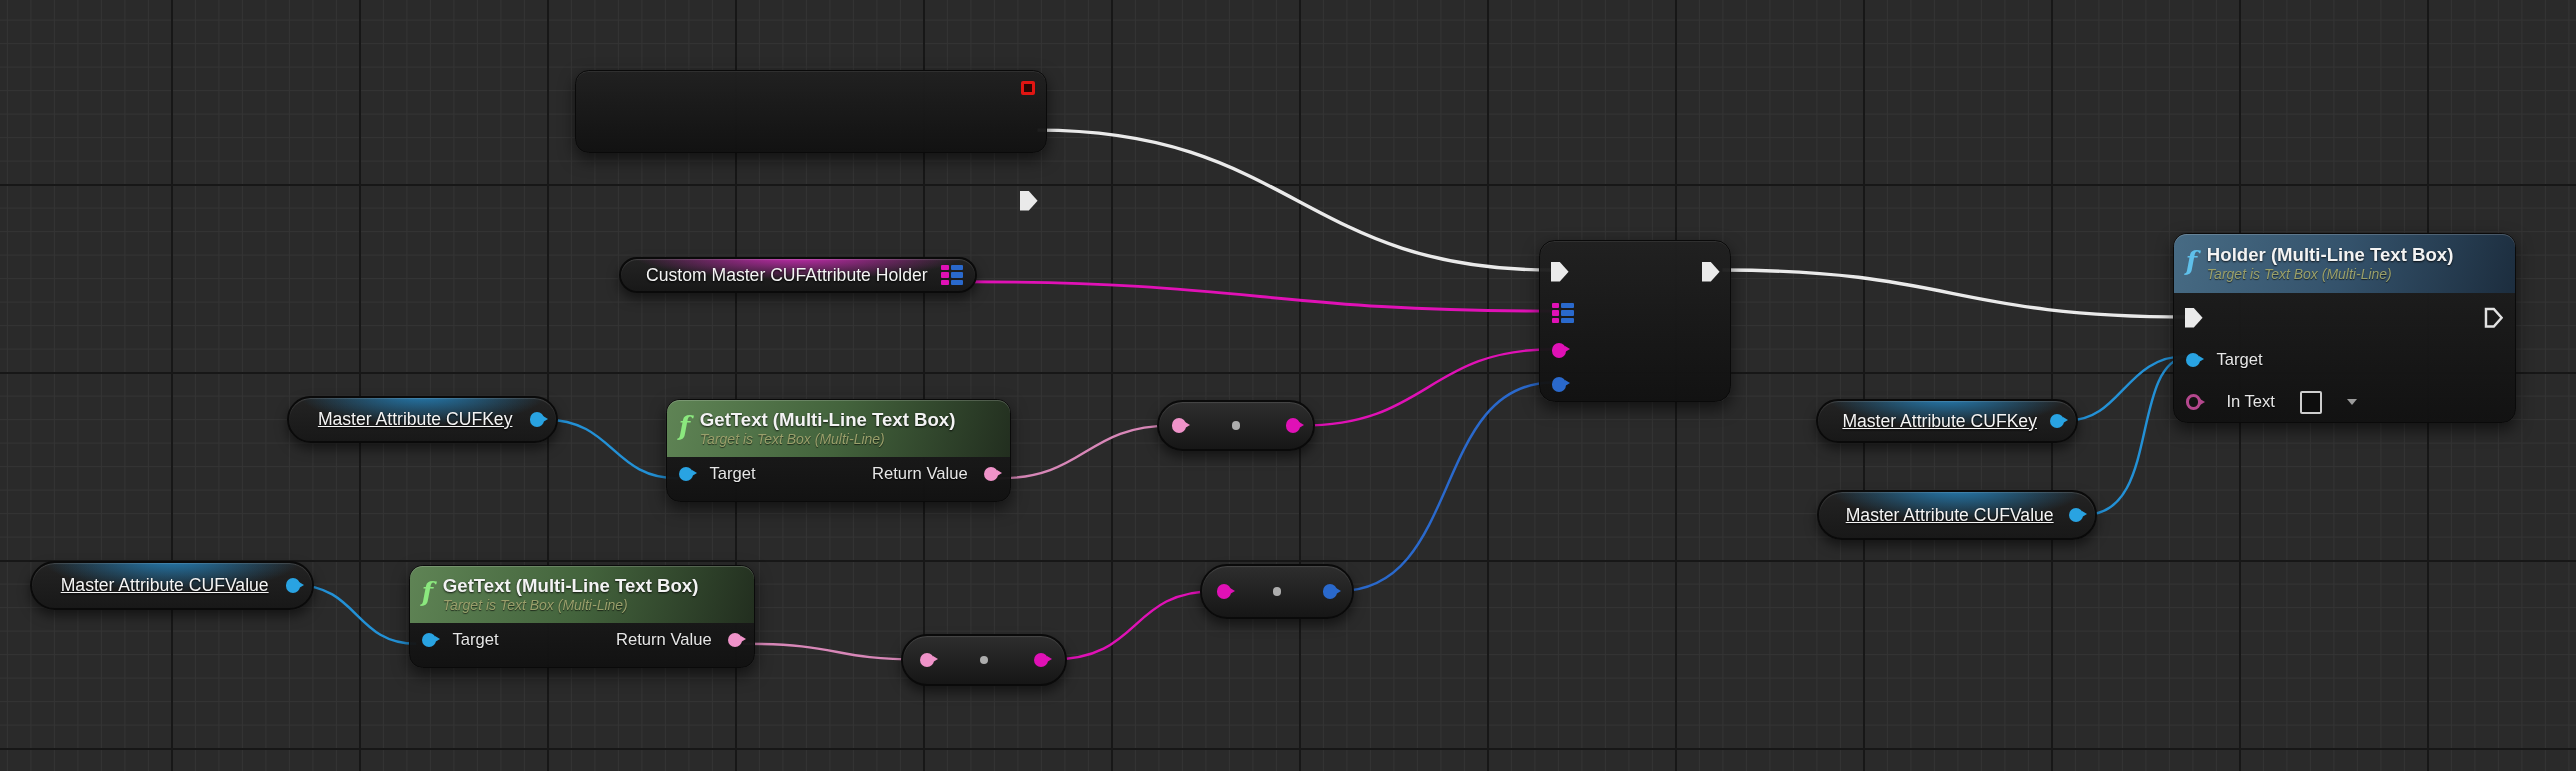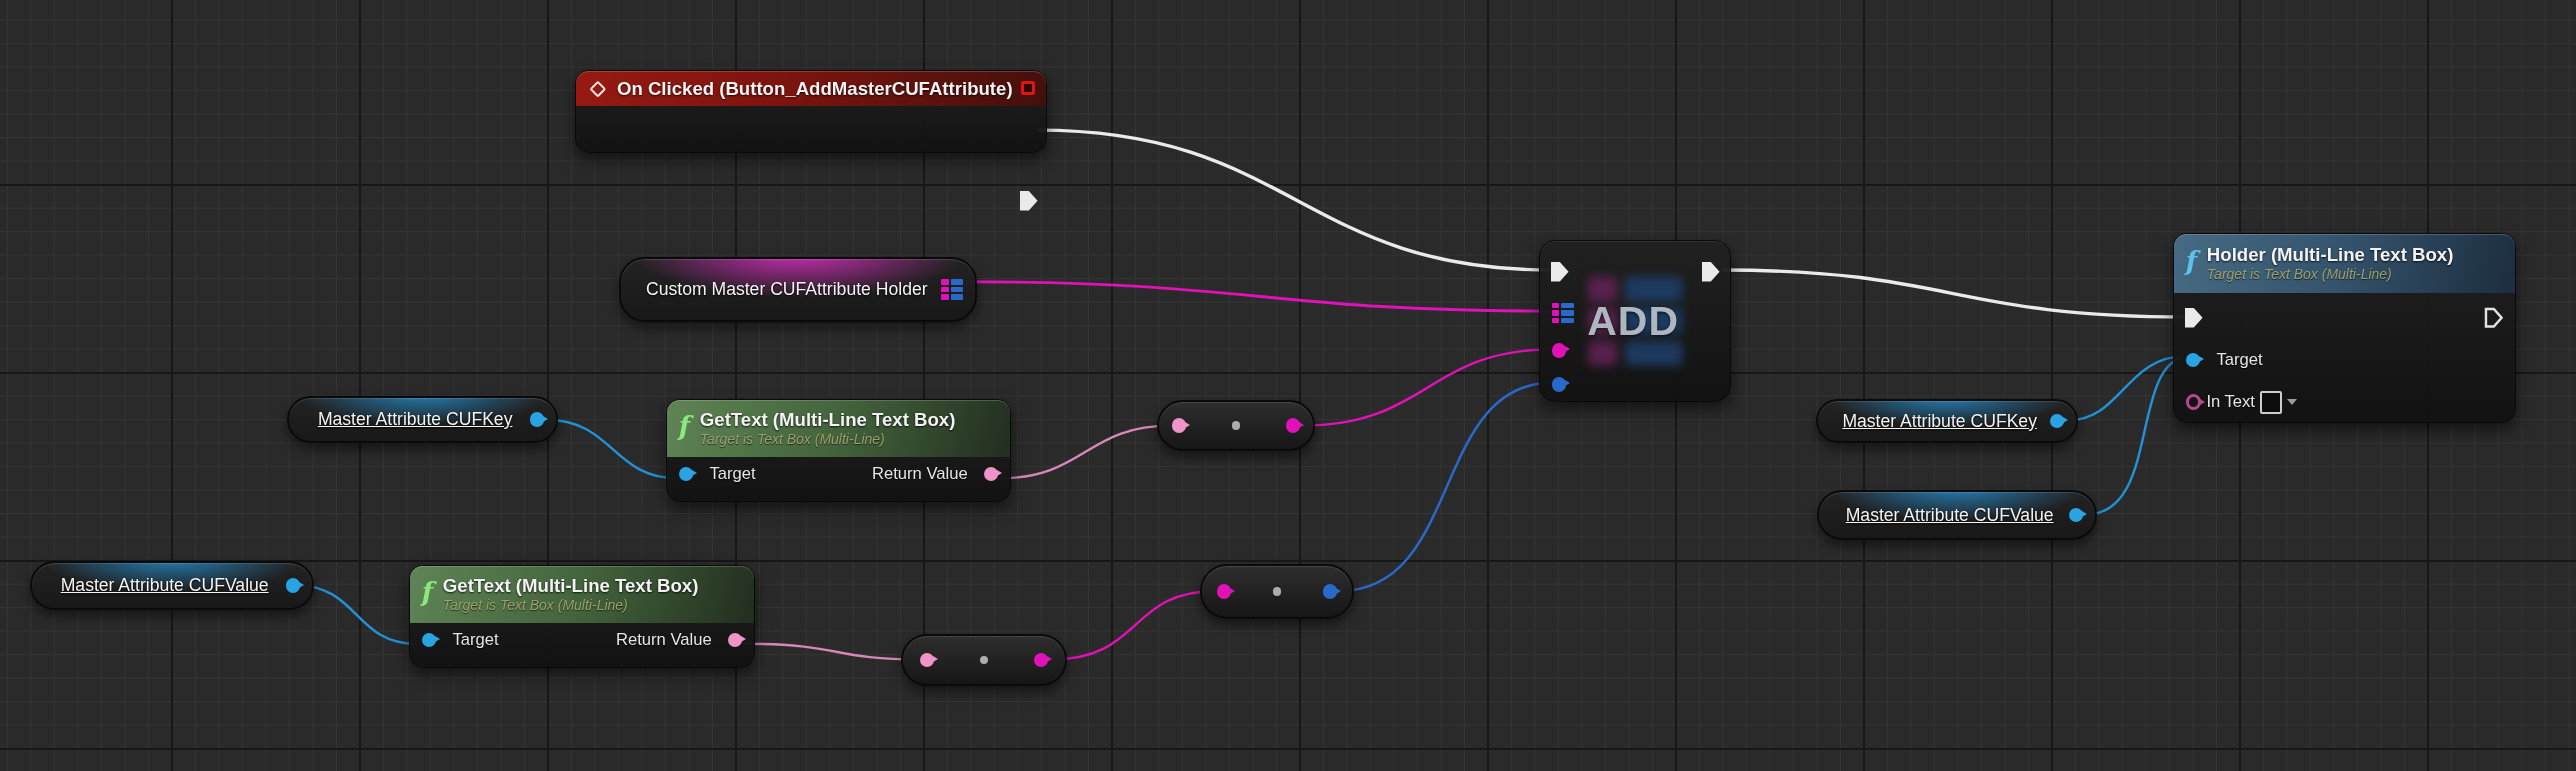"On Clicked" div.hdr { html: <div> <span></span> <span>On Clicked (Button_AddMasterCUFAttribute)</span> </div> -> none }
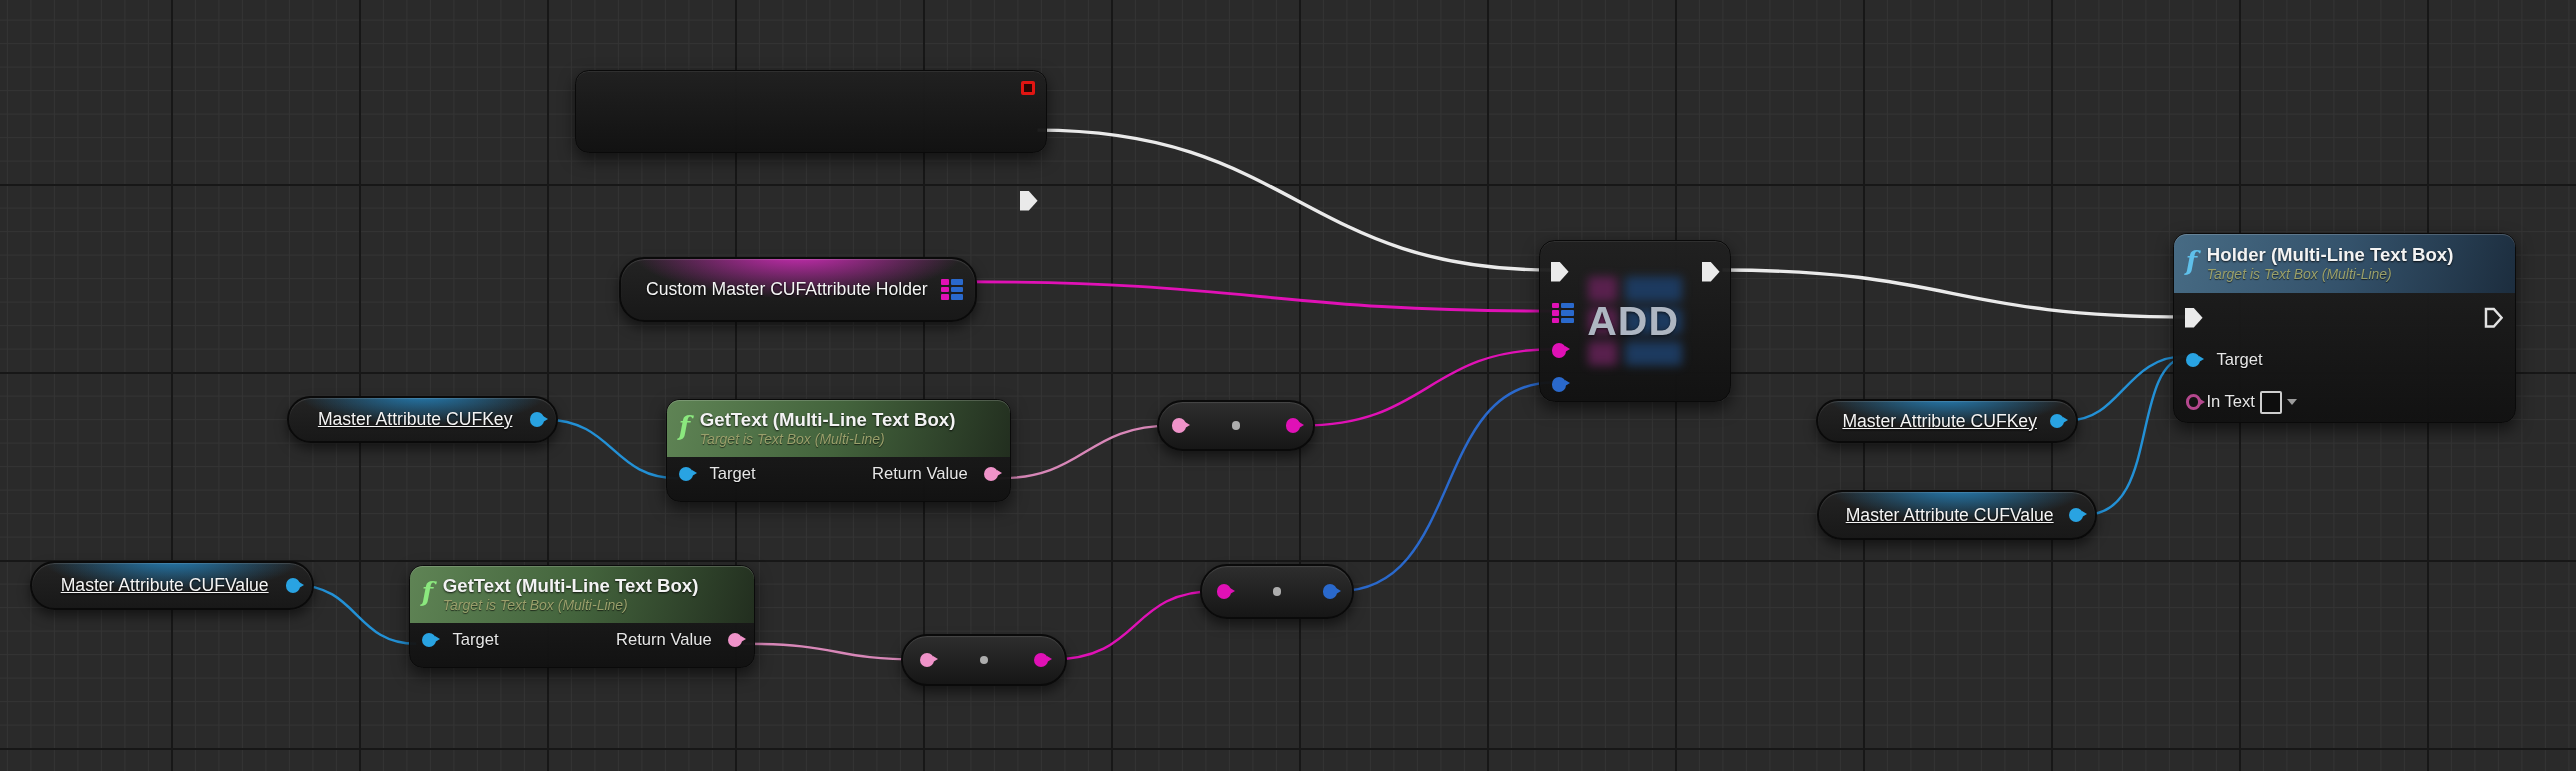"Custom Master CUFAttribute Holder" div.pill { height: 65px -> 36px }
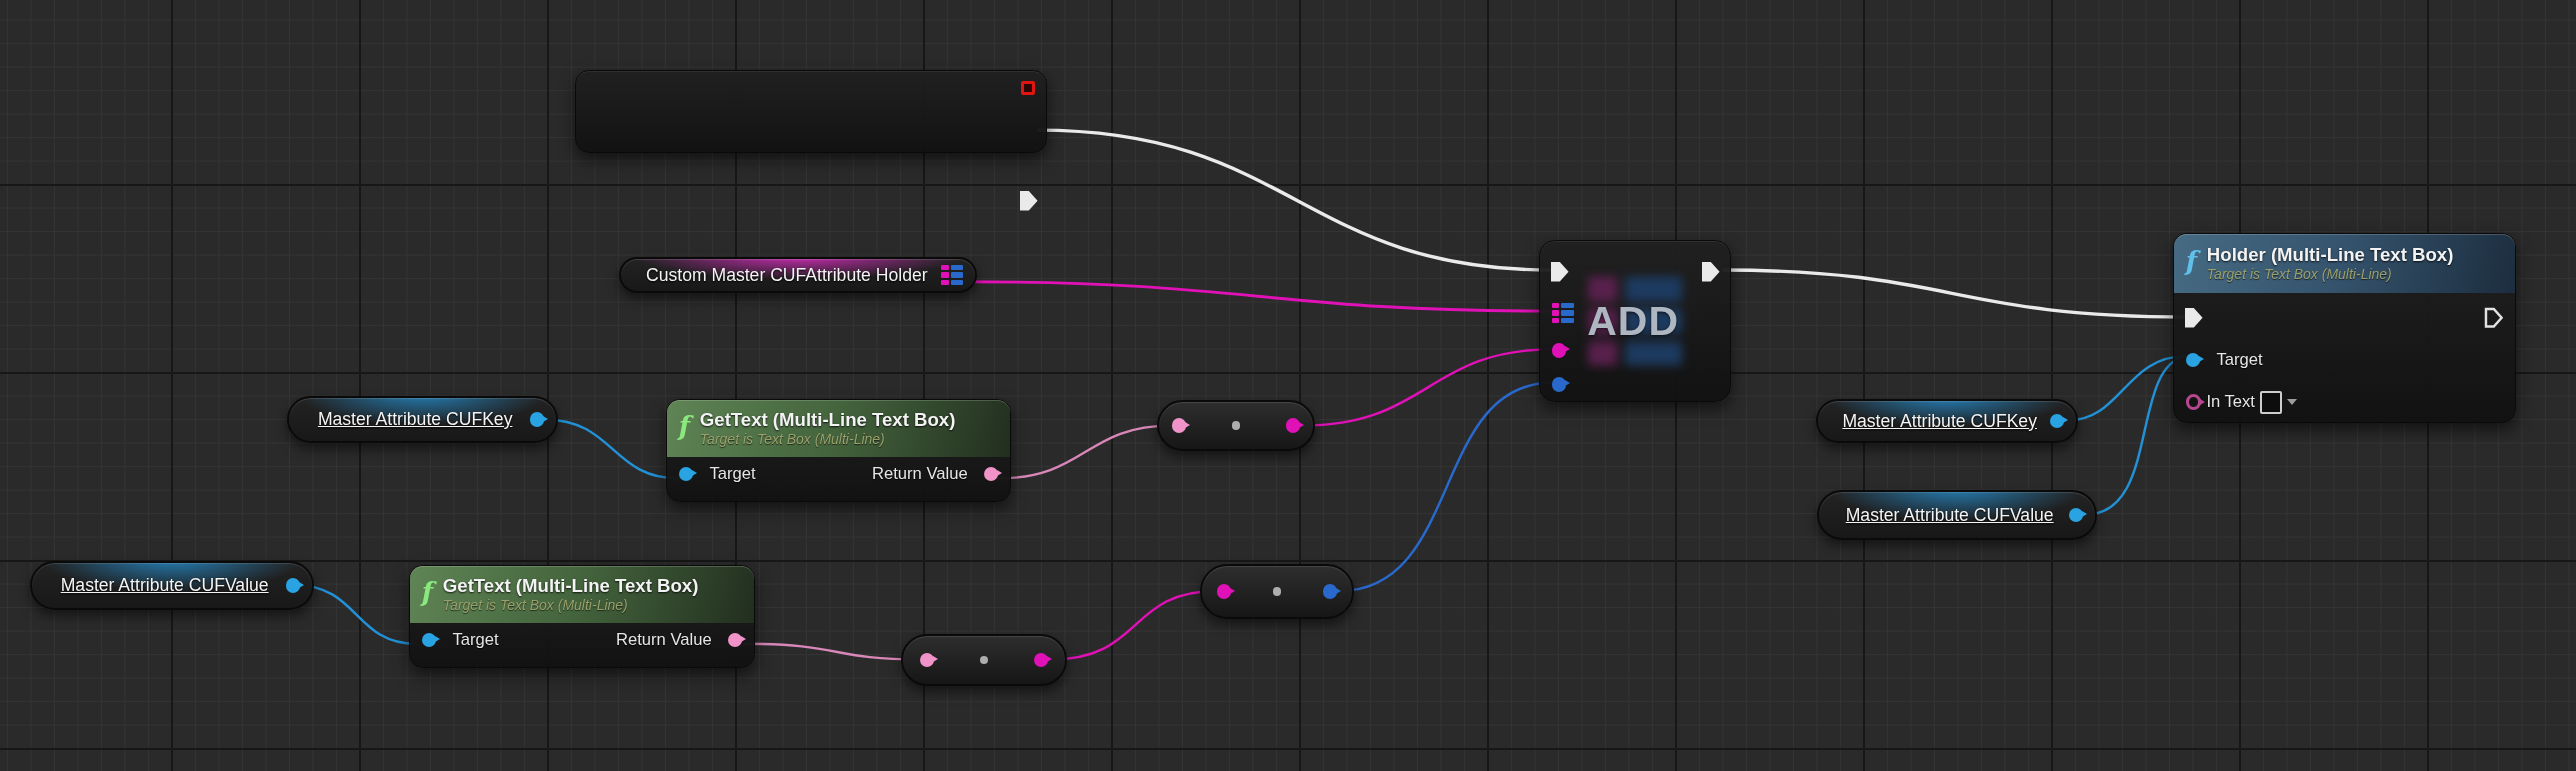"ADD" div.wm { html: <div> <span> <i></i> <i></i> <i></i> <i></i> <i></i> <i></i> </span> <span>ADD</span> </div> -> none }
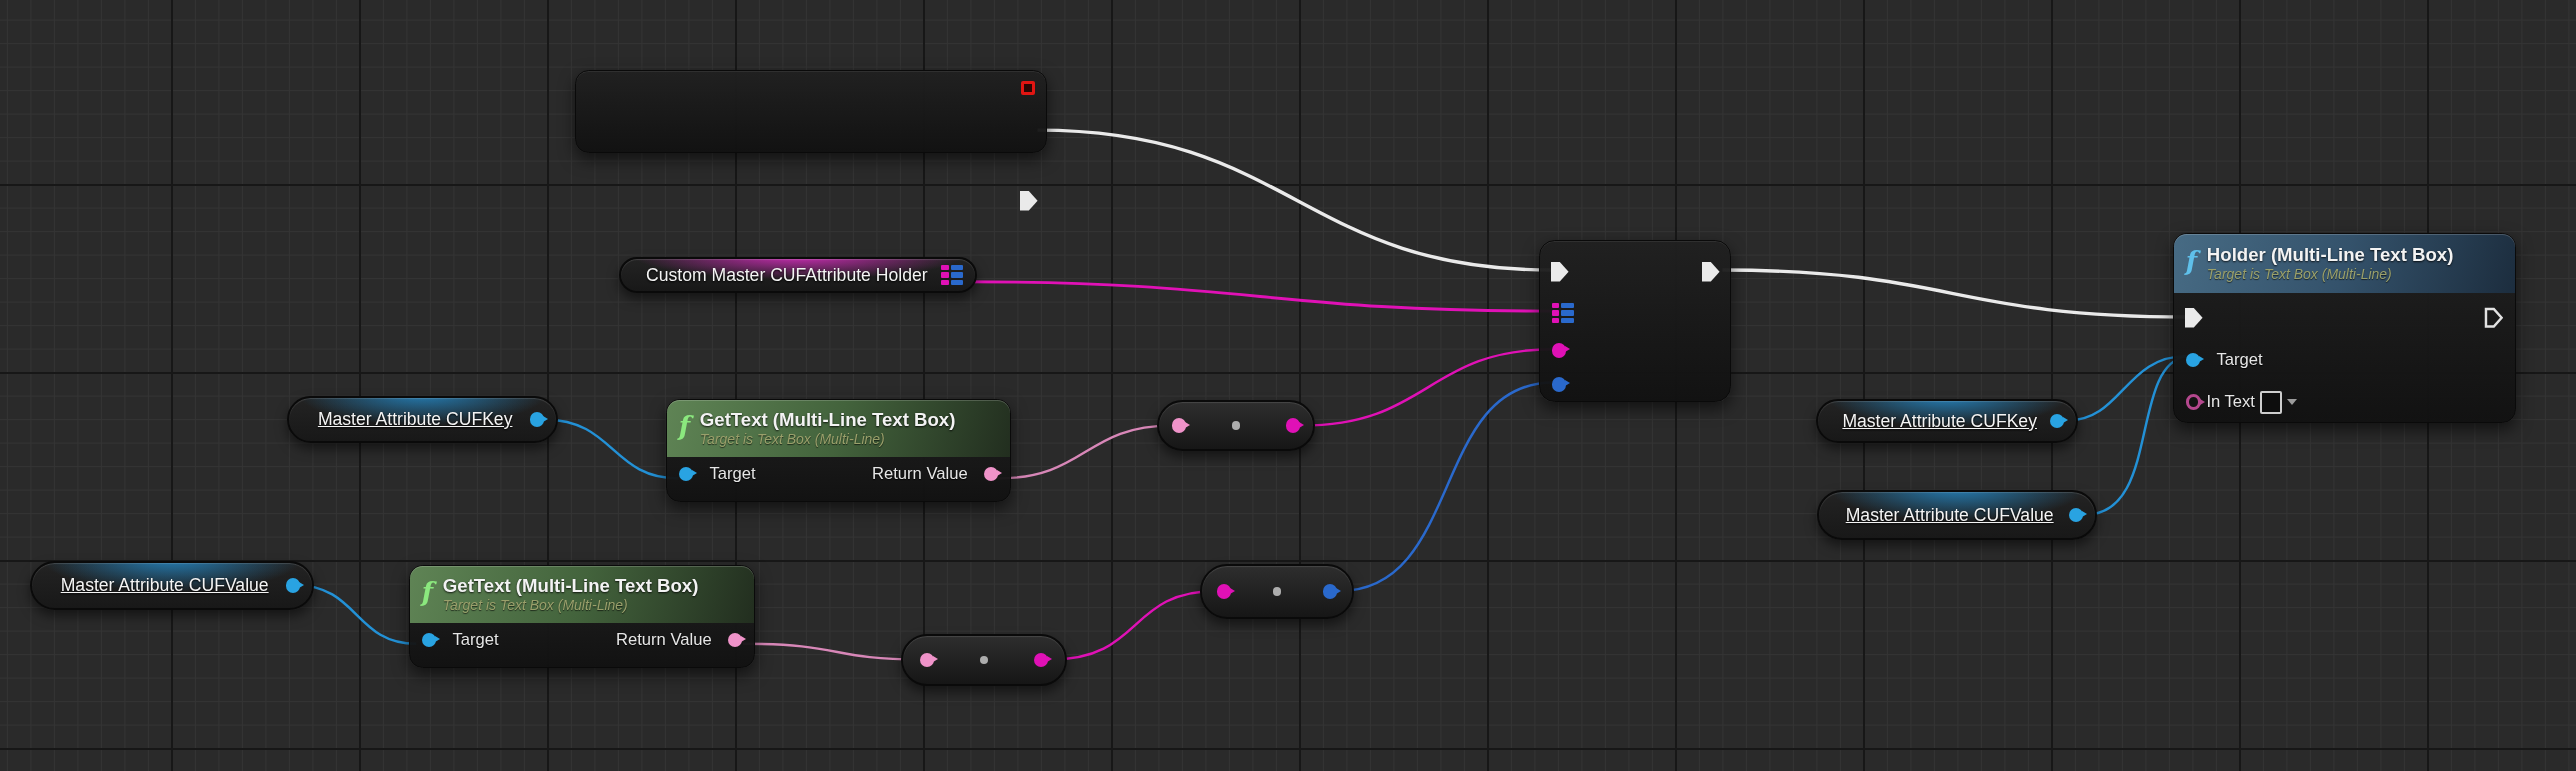"In Text" div.pinrow { gap: 5px -> 25px }
